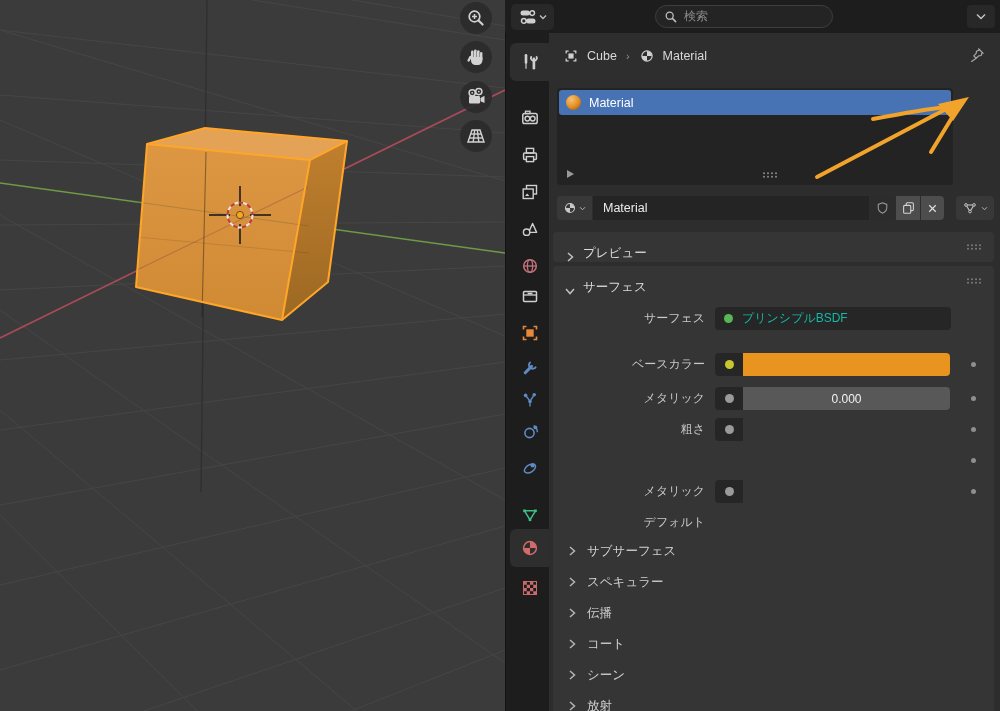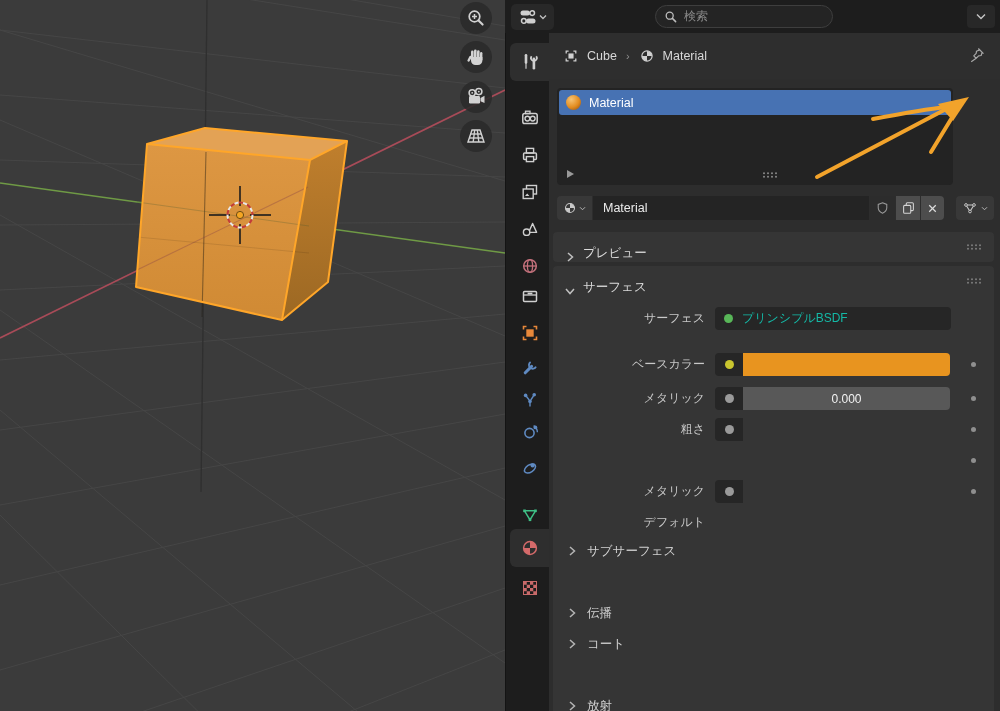"スペキュラー" div.subrow { html: none -> <div> <svg> <polyline></polyline> </svg> <span>スペキュラー</span> </div> }
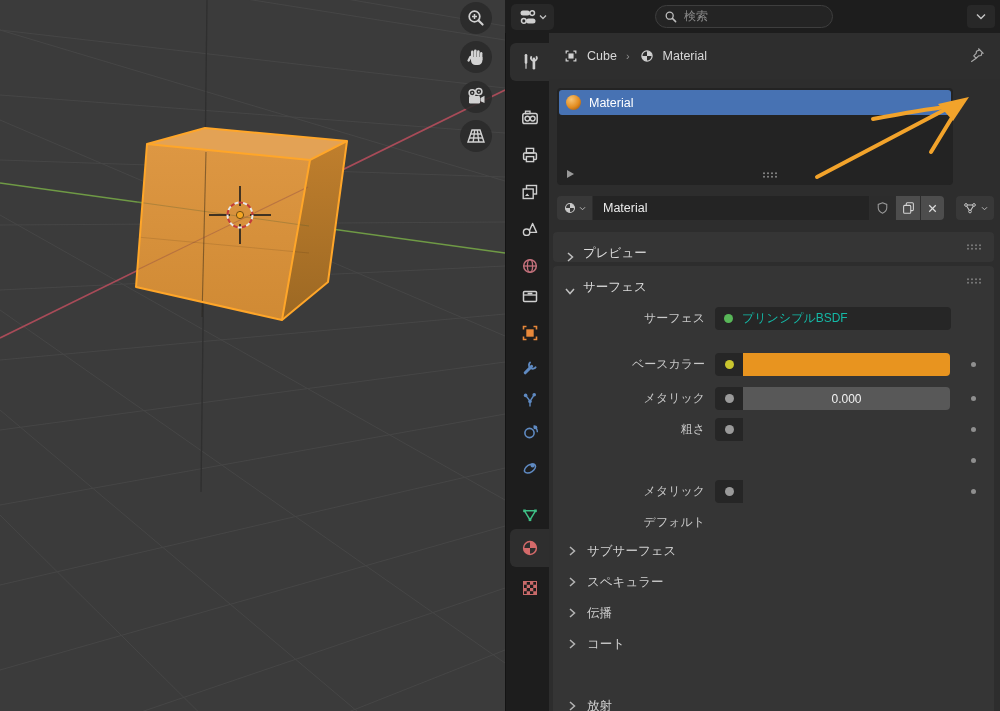"シーン" div.subrow { html: none -> <div> <svg> <polyline></polyline> </svg> <span>シーン</span> </div> }
